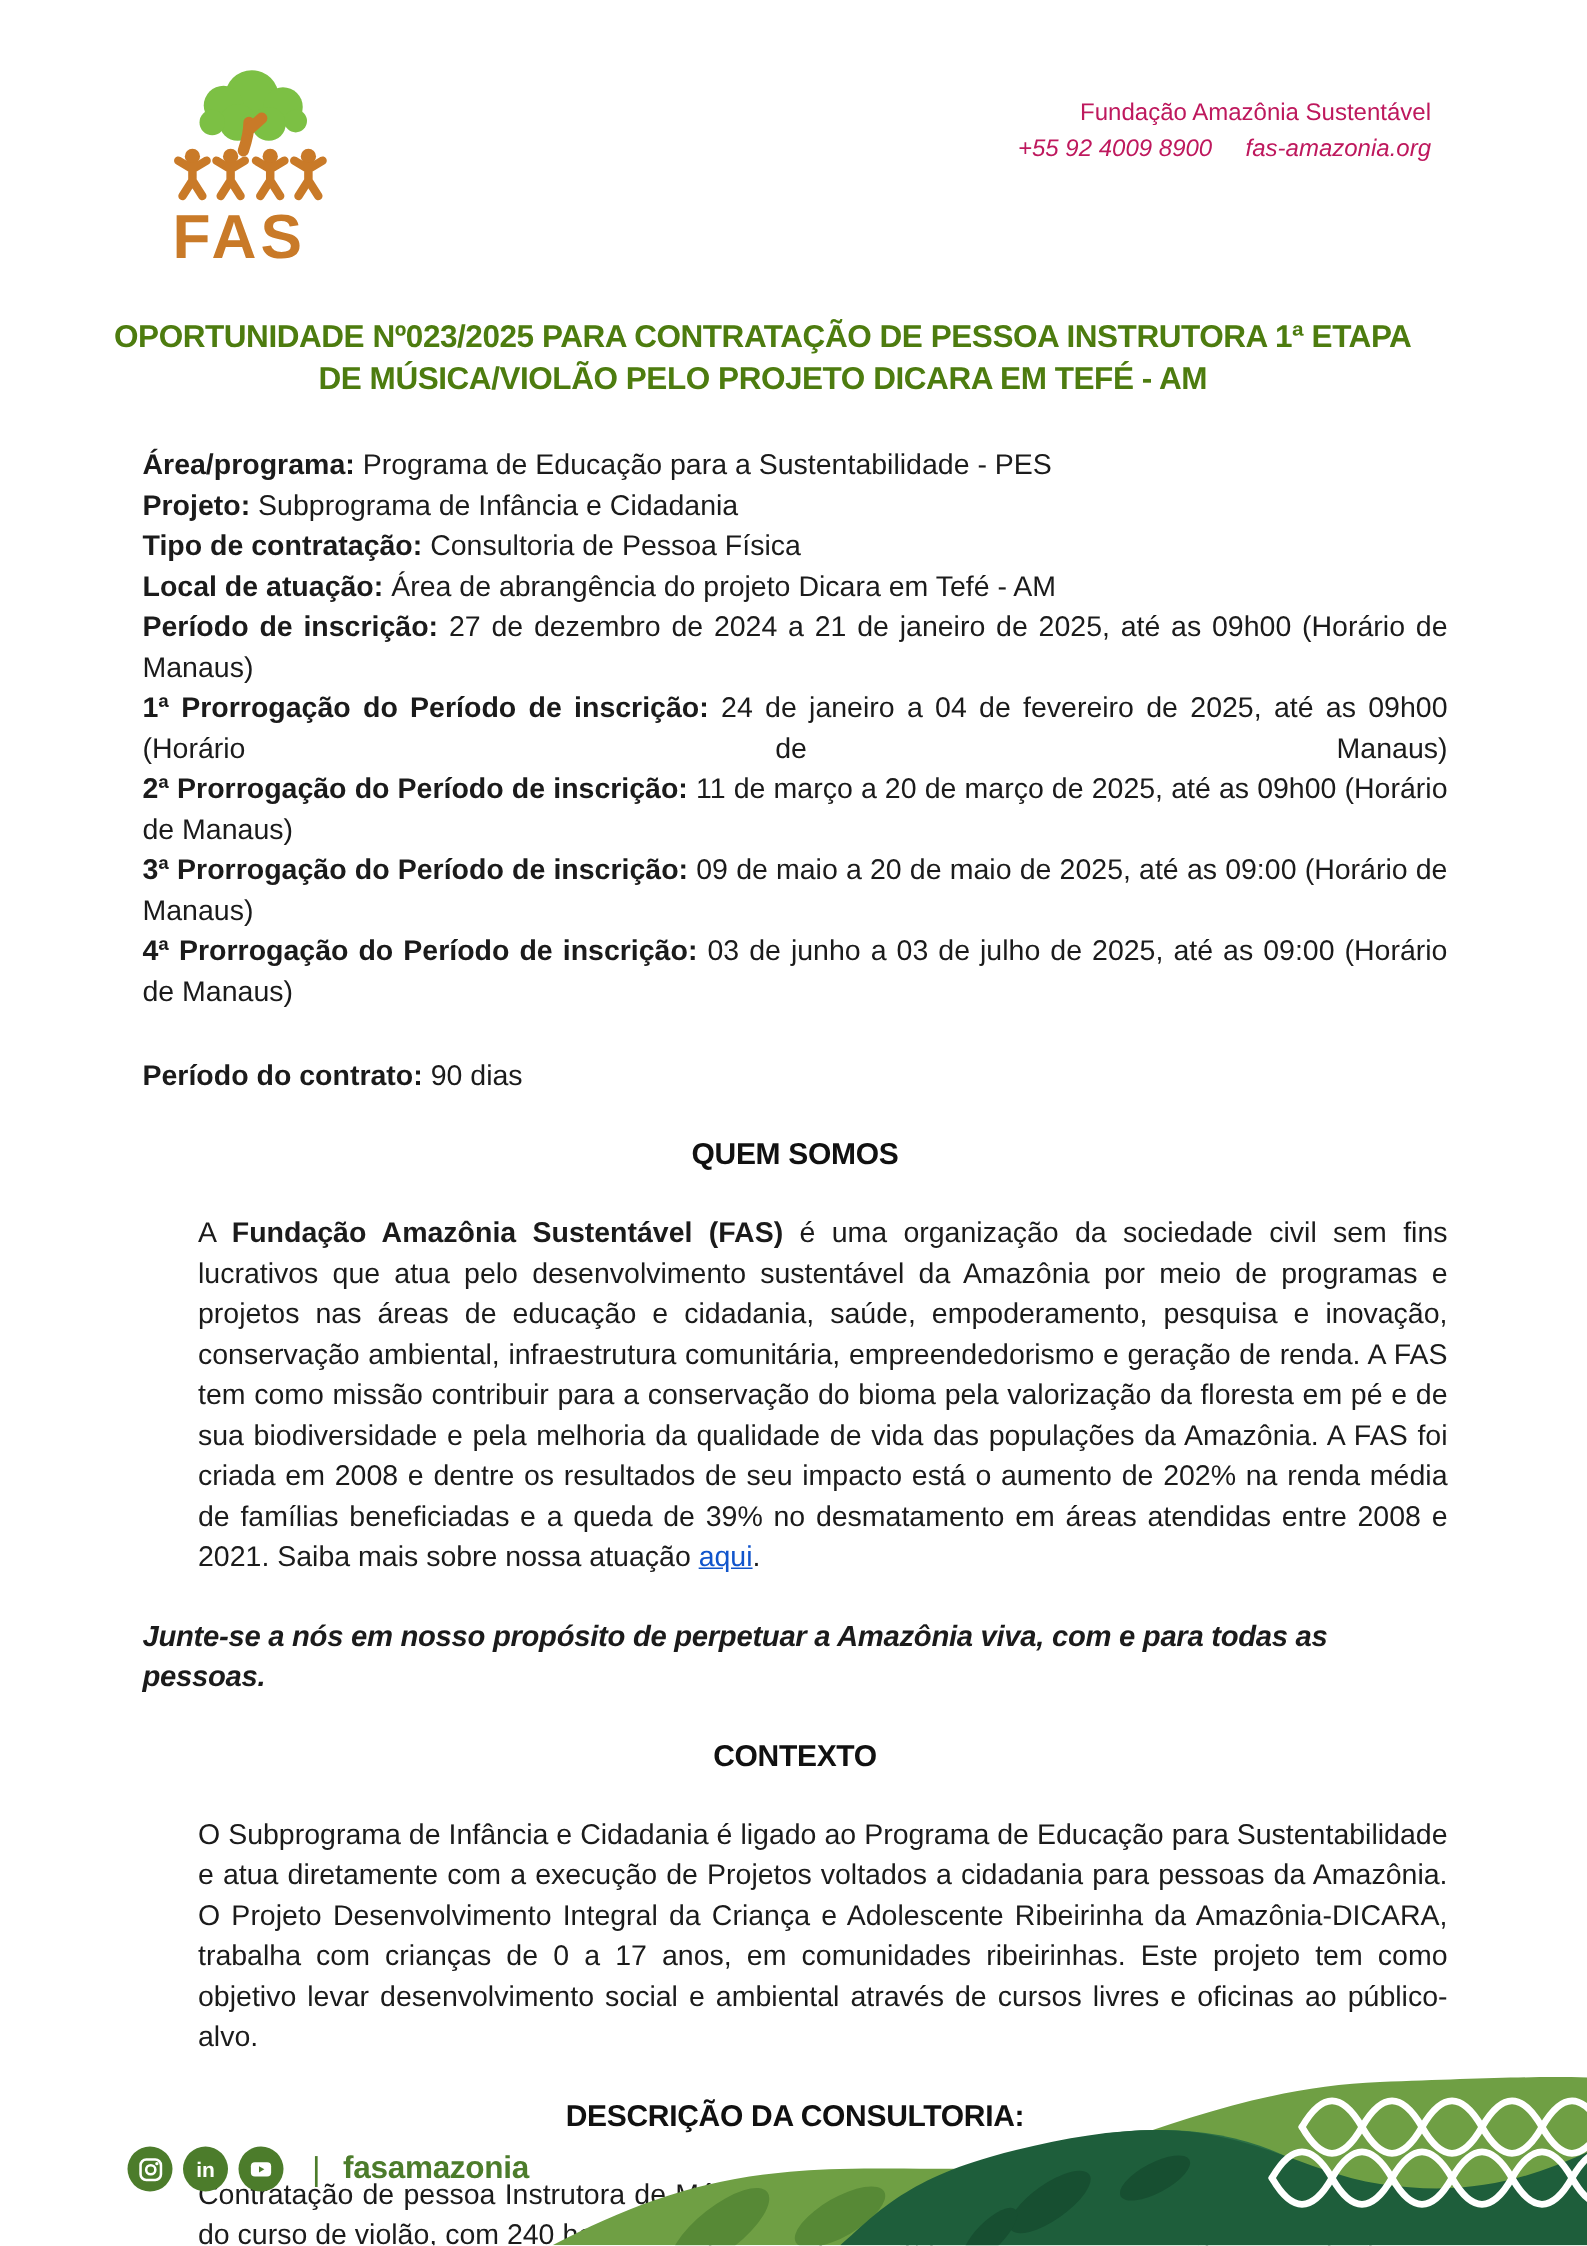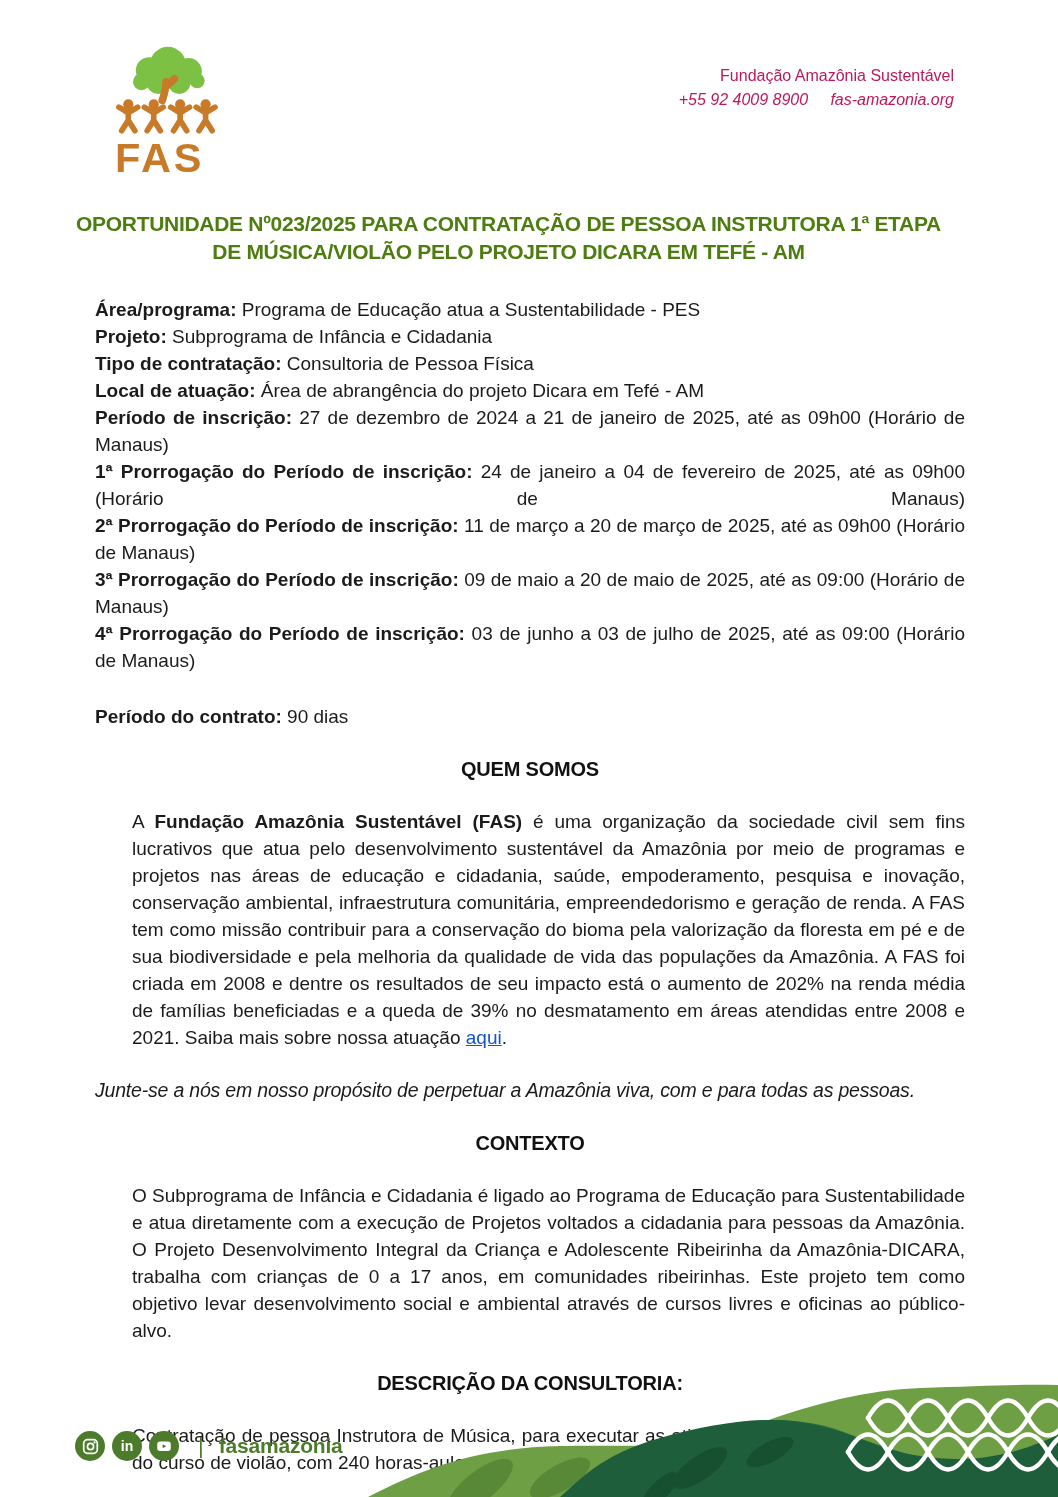"Programa de Educação atua a" span { text: atua -> para }
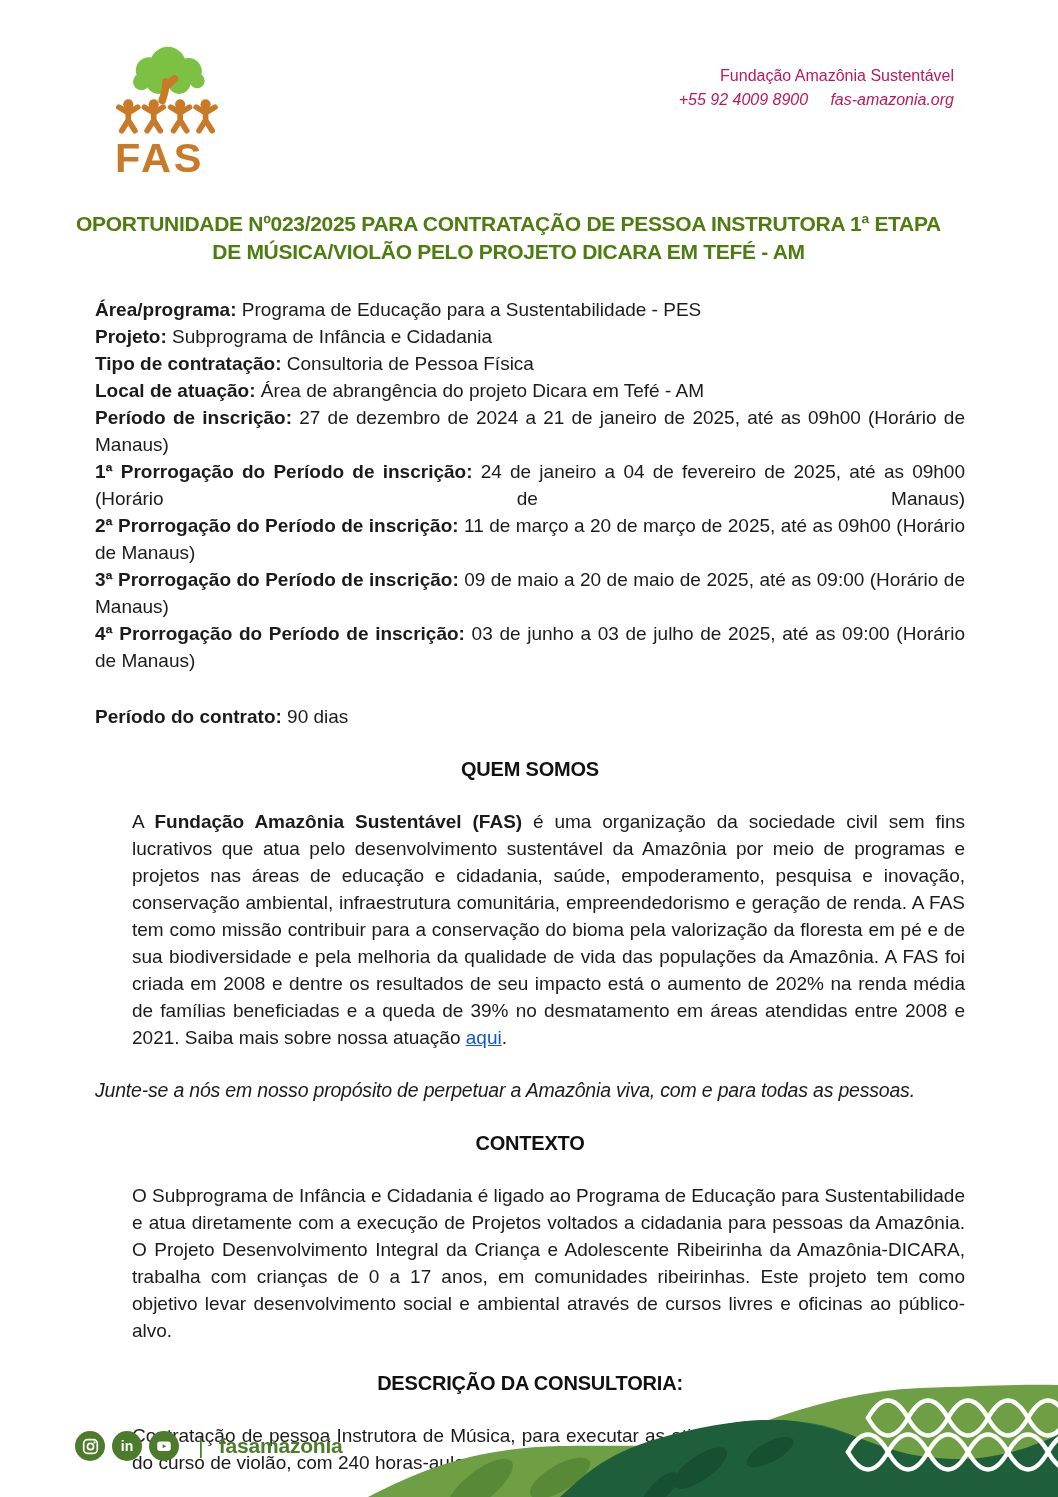"Junte-se a nós em nosso" .tagline { font-weight: 400 -> 700 }
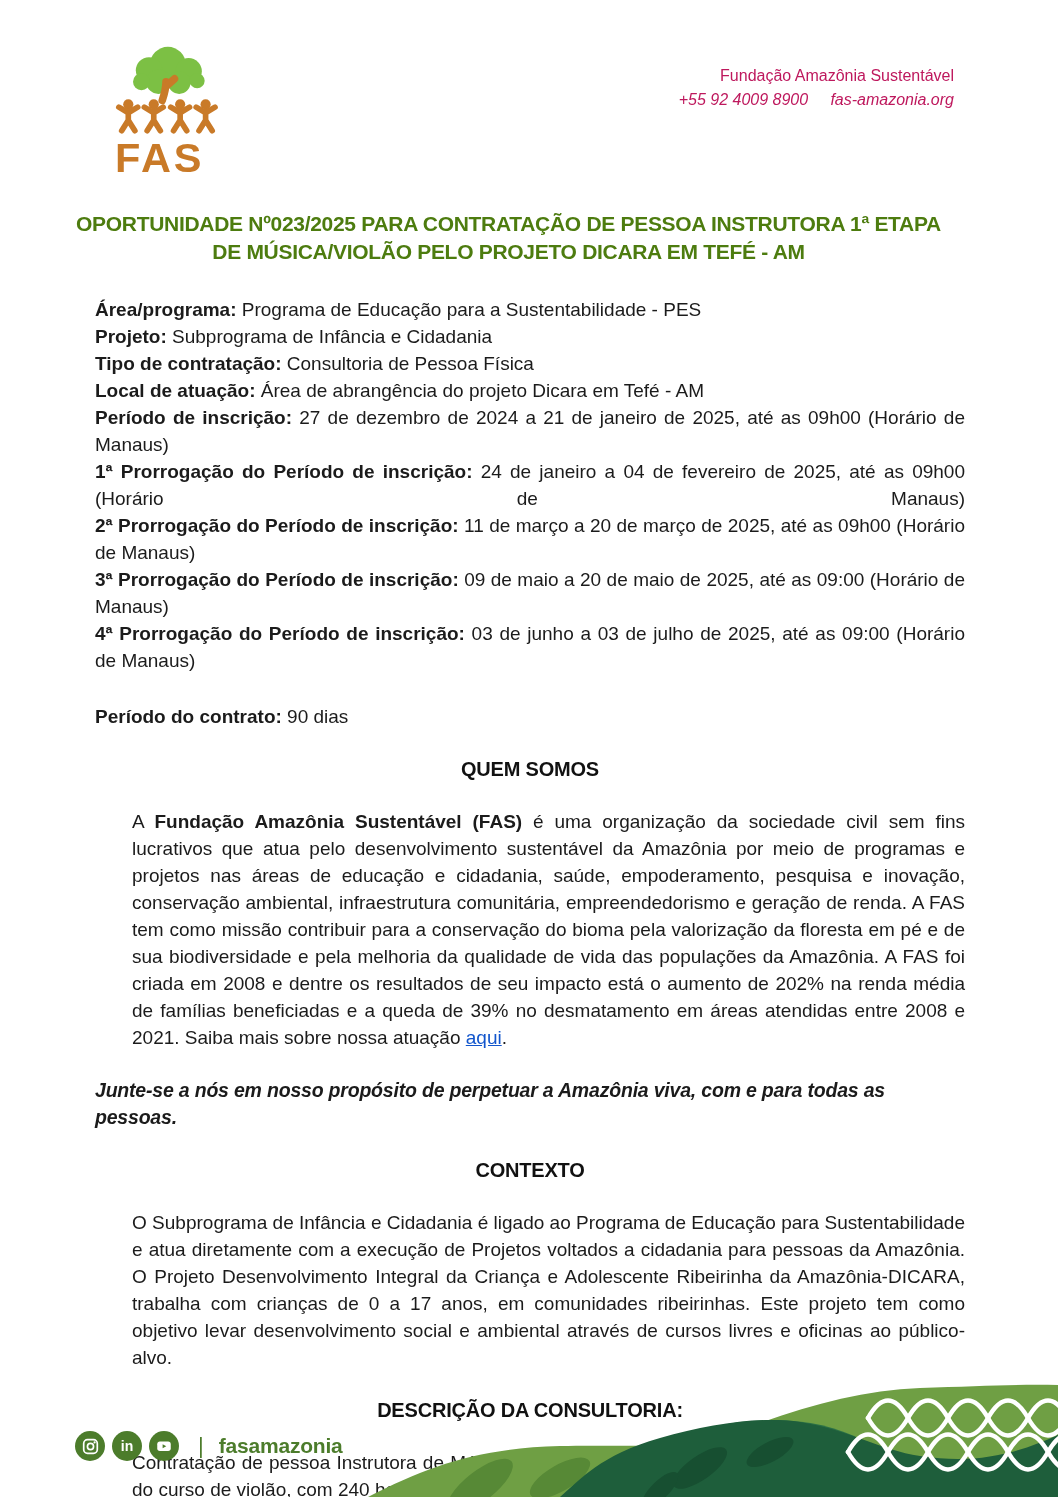"in" .footer-social { left: 75px -> 85px }
